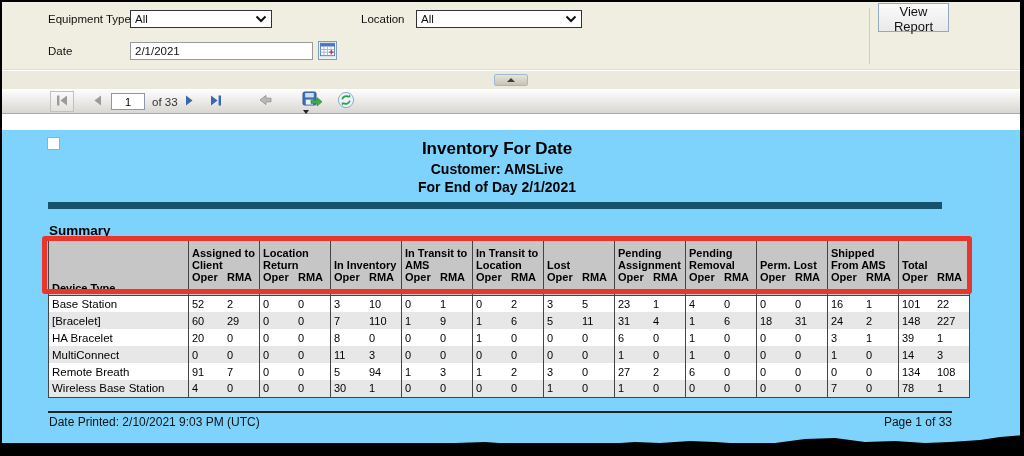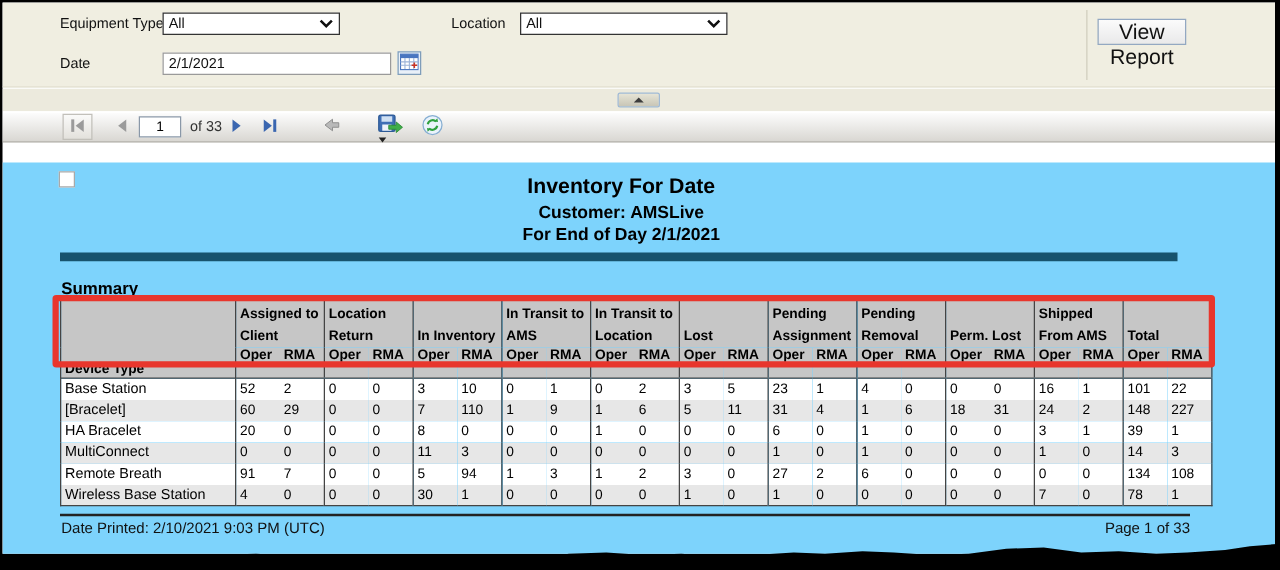"View Report" .view-report-btn { font-size: 17px -> 13px; height: 21px -> 29px; top: 13px -> 1px }
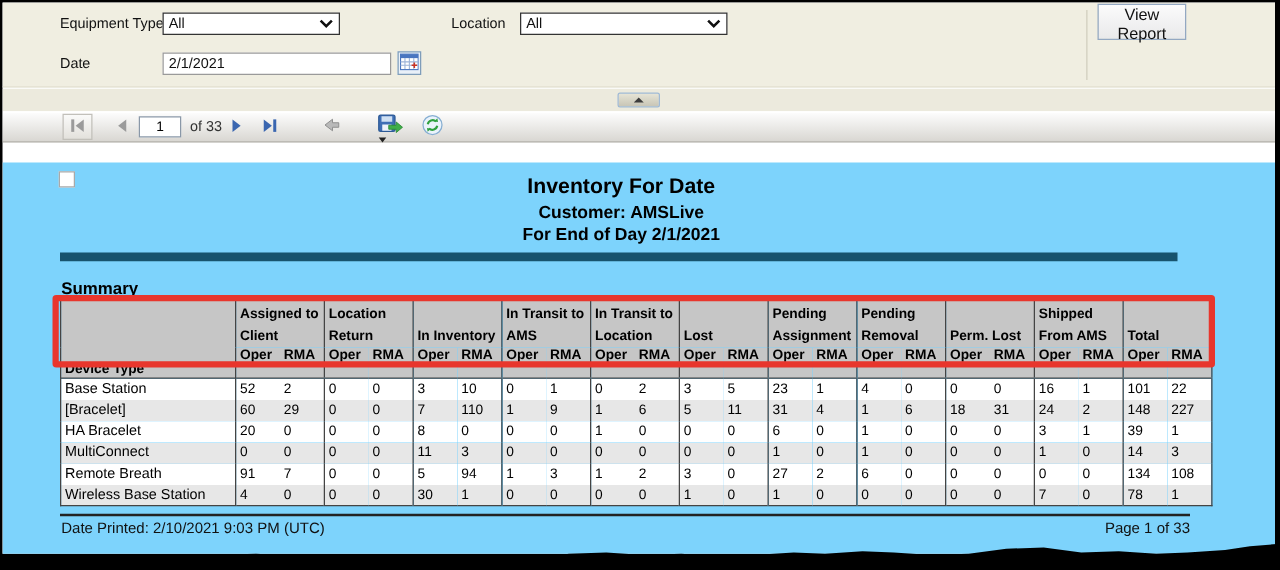"Assigned to" .grp-h { line-height: 18px -> 12px }
